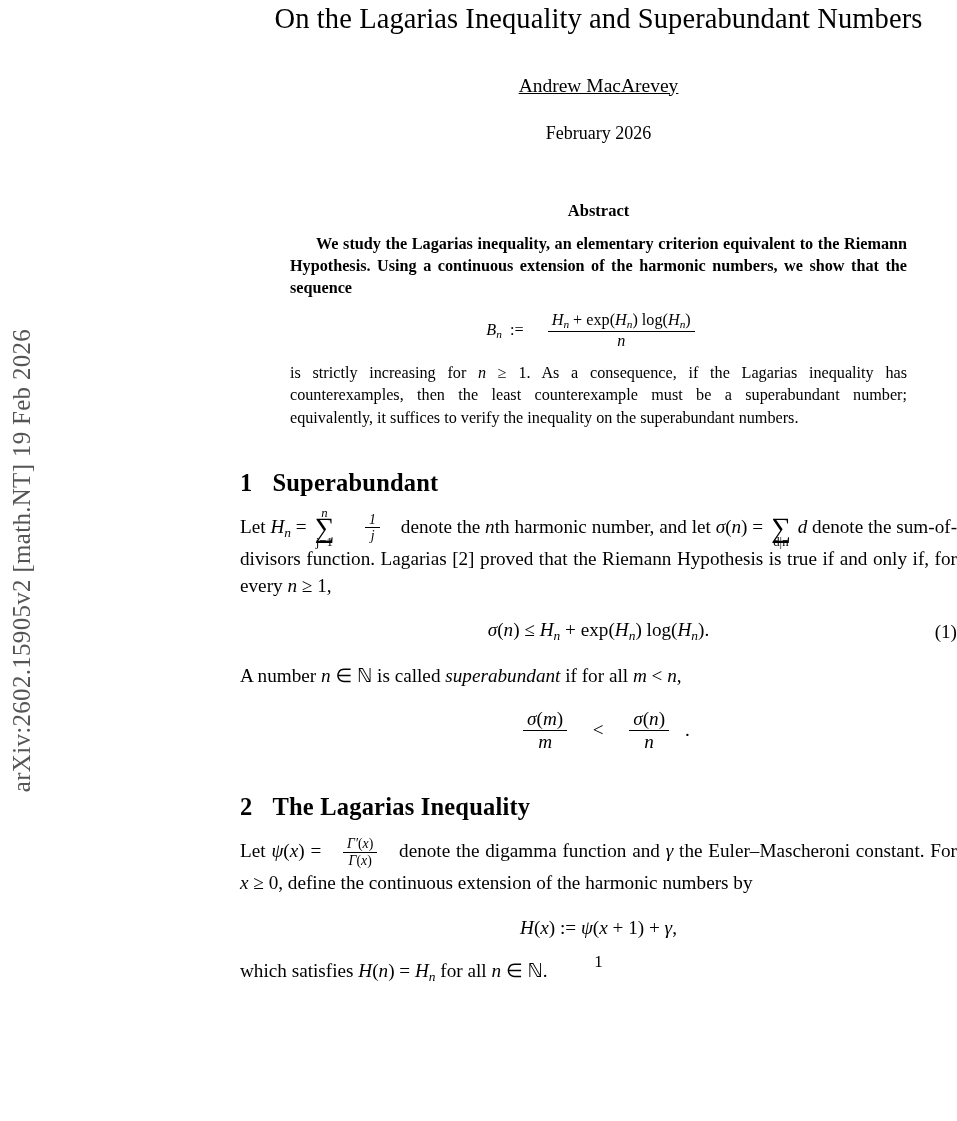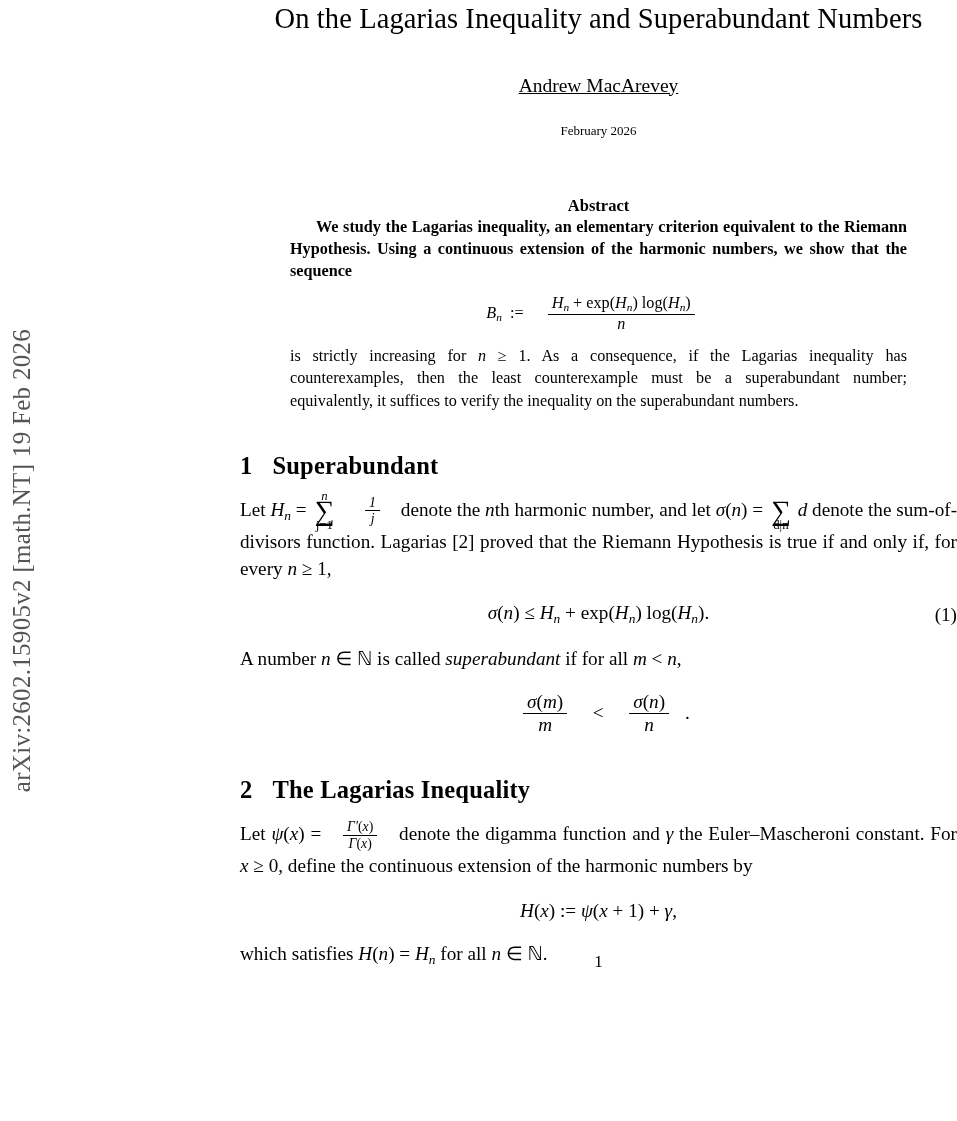"February 2026" .date { font-size: 13px -> 18px }
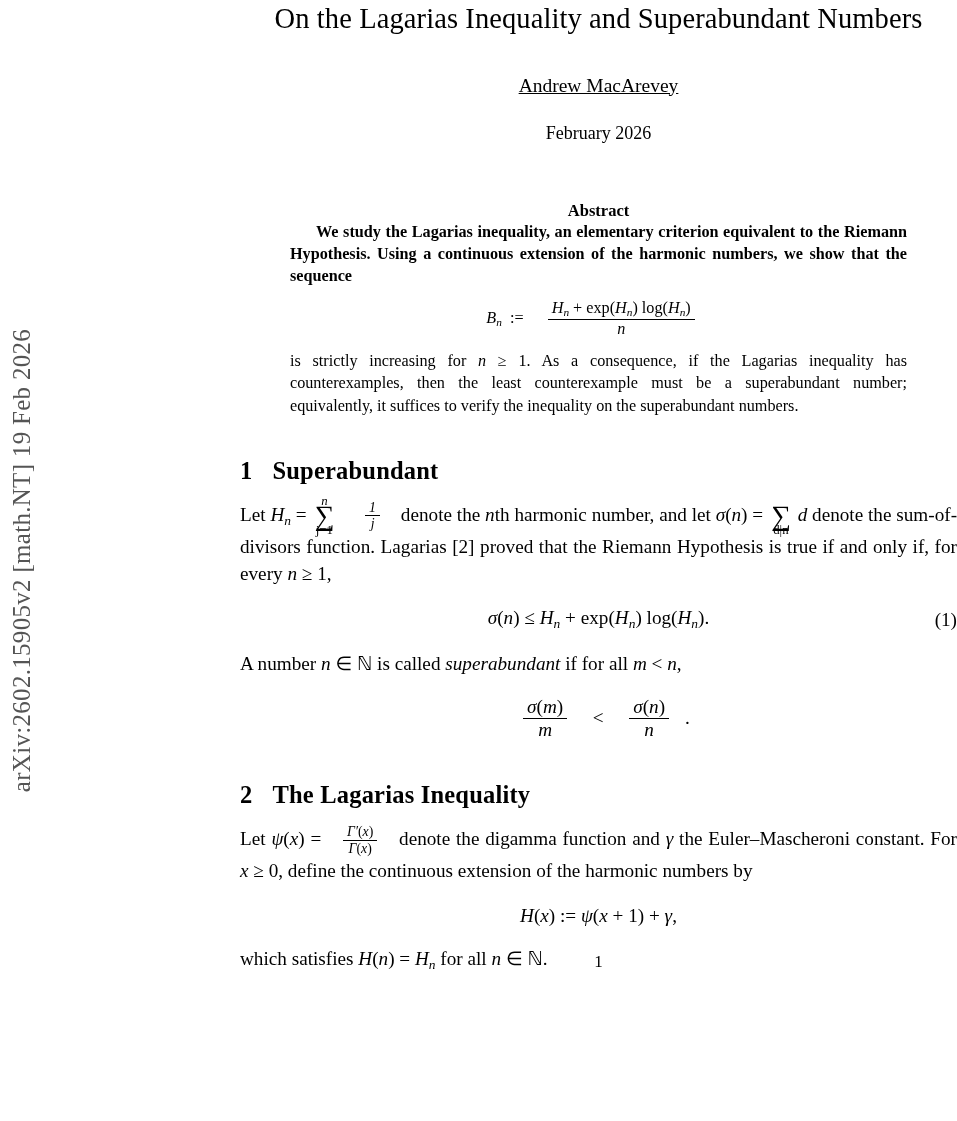"Abstract" .abstract-head { margin-bottom: none -> 12px }
